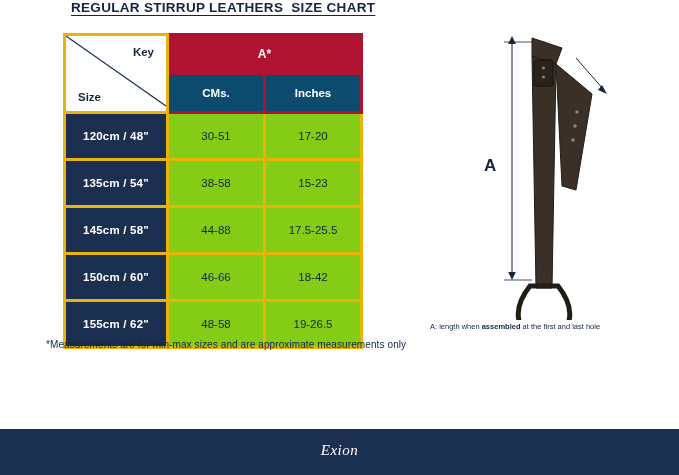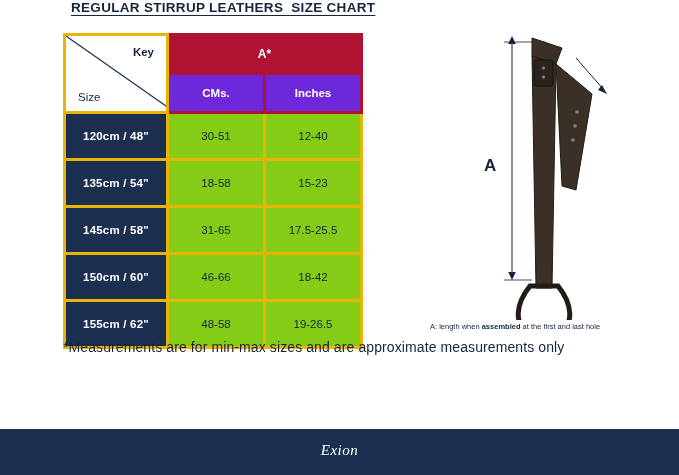"Size" .corner-cell .size-lbl { font-weight: normal -> bold }
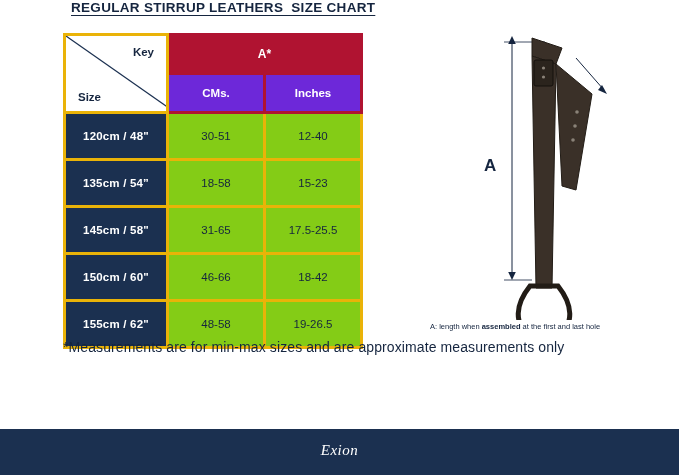"CMs." .unit-head { background: #6d28d9 -> #0c4a6e }
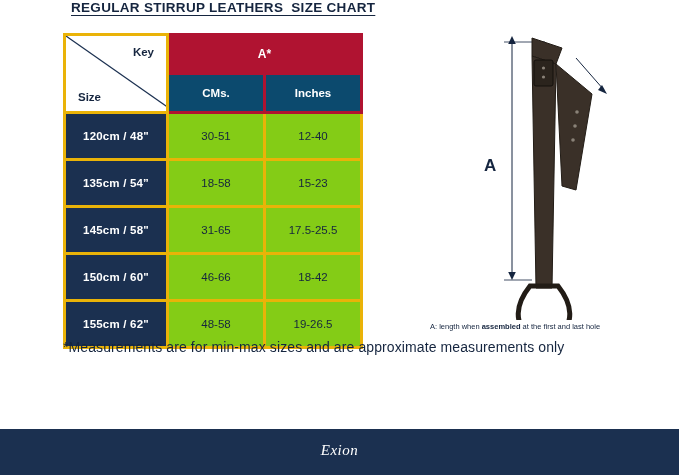"12-40" td.row-val { text: 12-40 -> 17-20 }
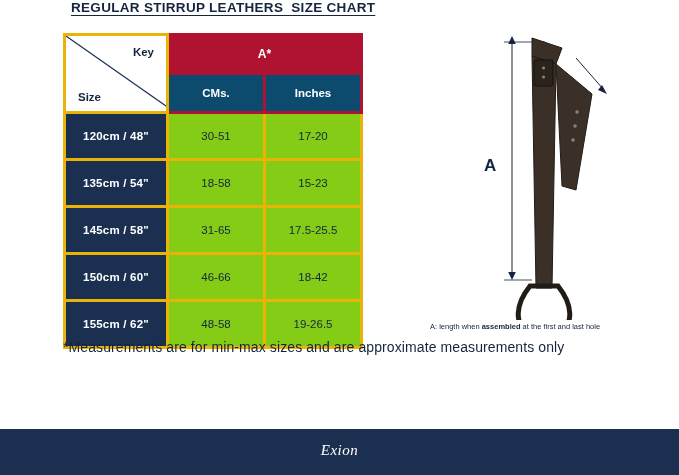"18-58" td.row-val { text: 18-58 -> 38-58 }
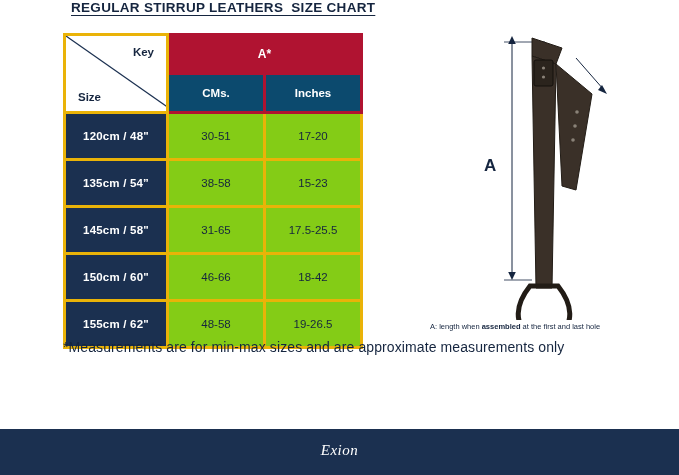"31-65" td.row-val { text: 31-65 -> 44-88 }
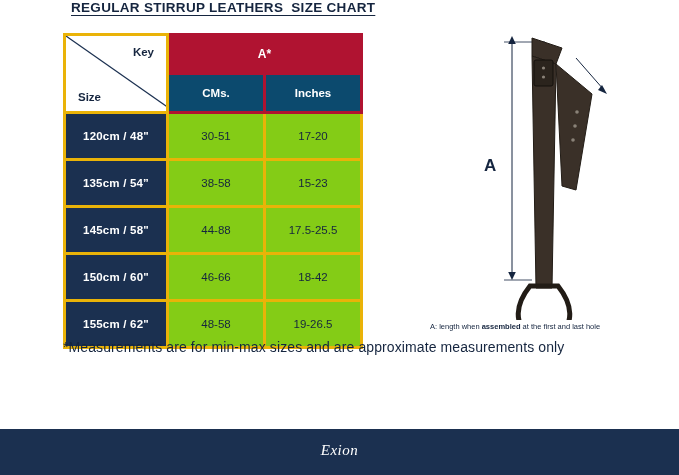"*Measurements are for min-max sizes" #footnote { font-size: 14px -> 10px; left: 63px -> 46px }
